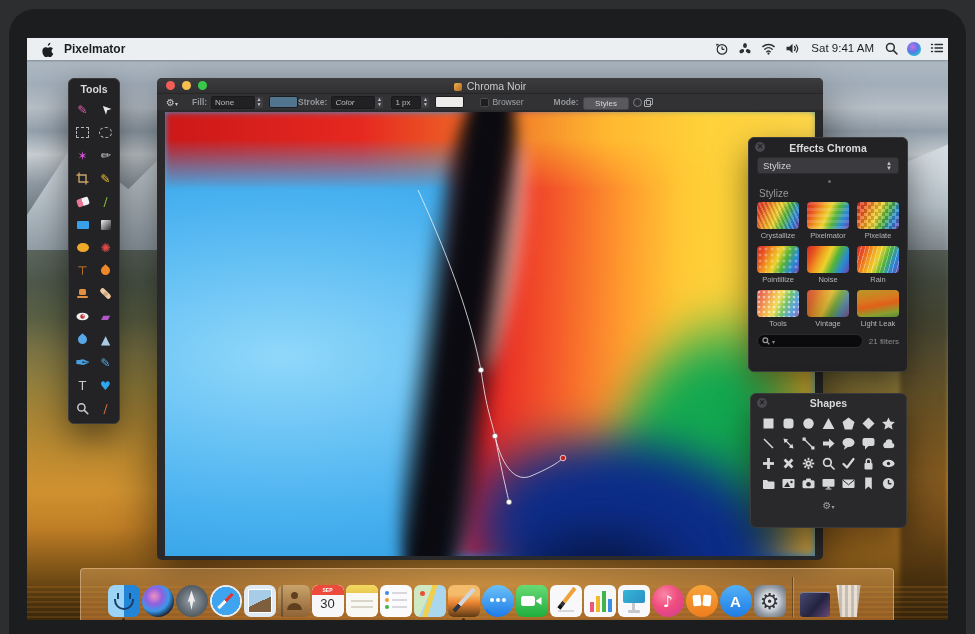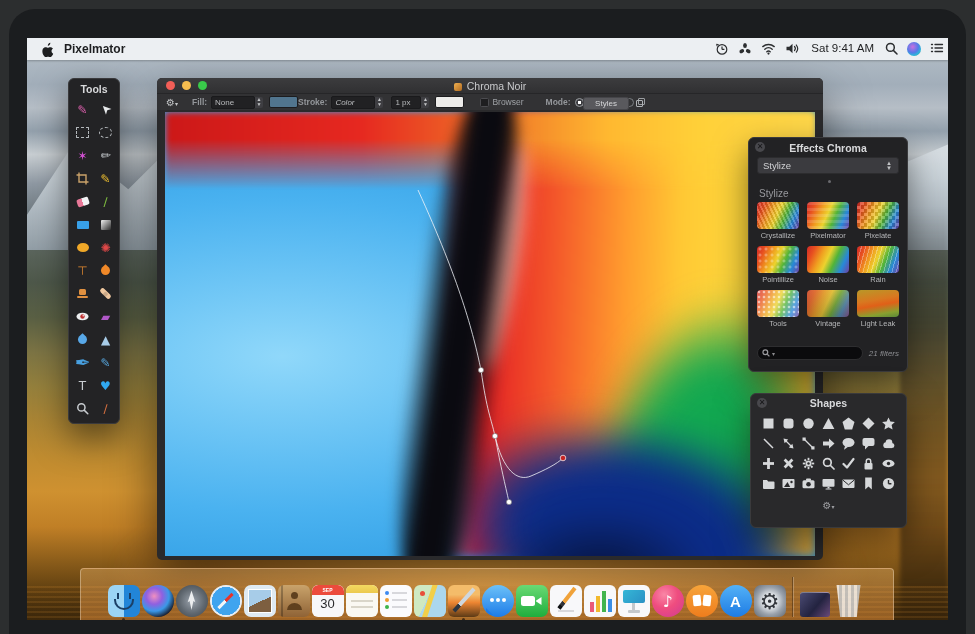"Mode:" span.tb-label { margin-left: 22px -> 30px }
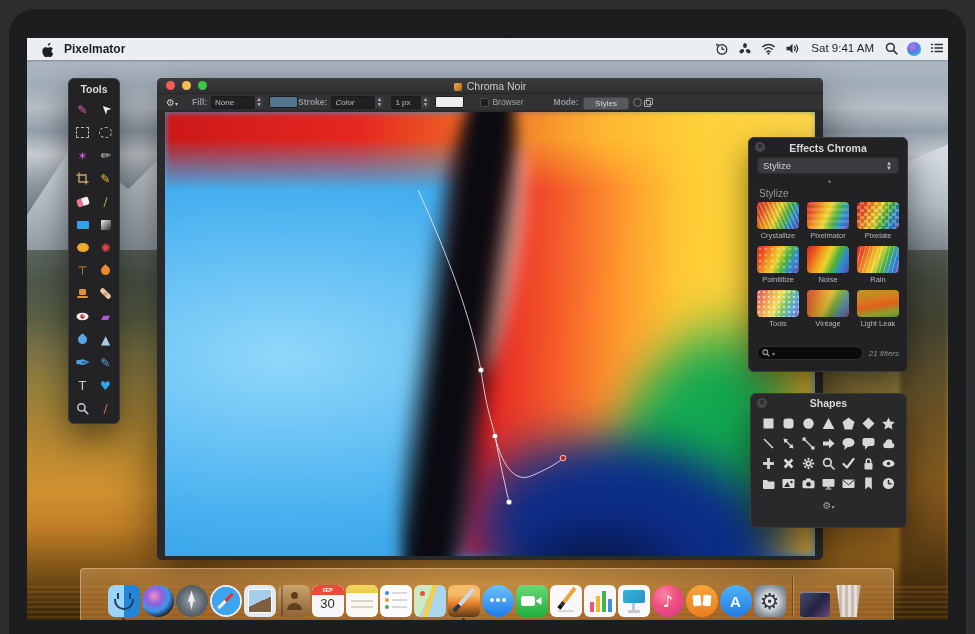"21 filters" #fx-footer { font-style: italic -> none; top: 207px -> 195px }
